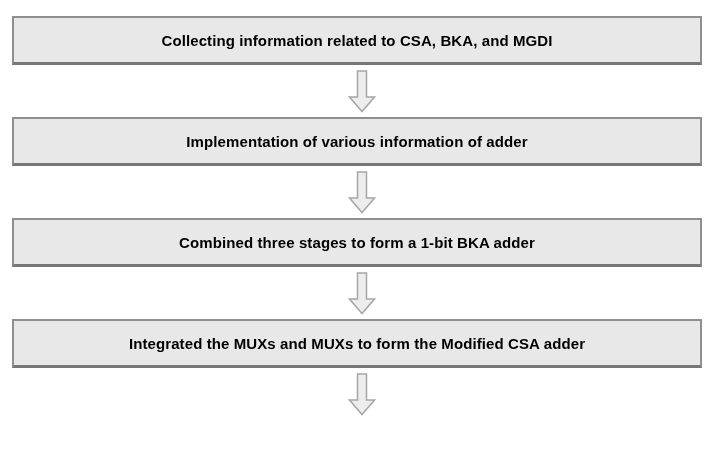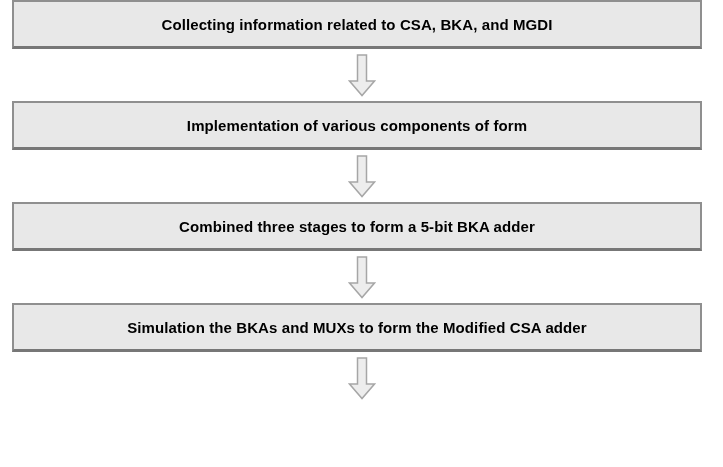"Collecting information related to CSA," .flowchart { padding-top: 0 -> 16px }
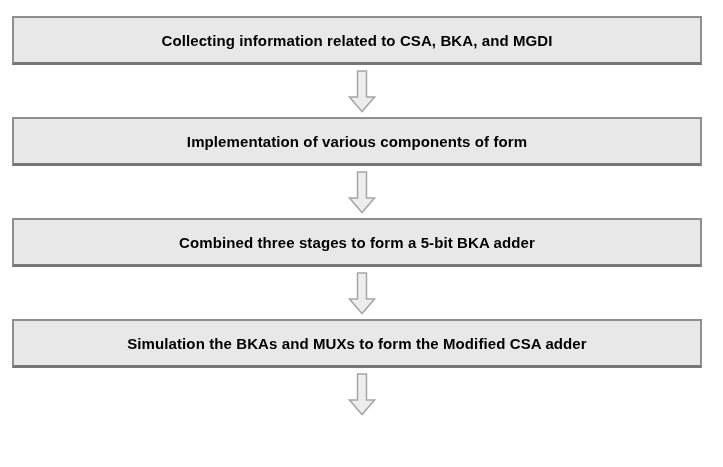"Implementation of various components of" span.step-label { text: components of form -> information of adder }
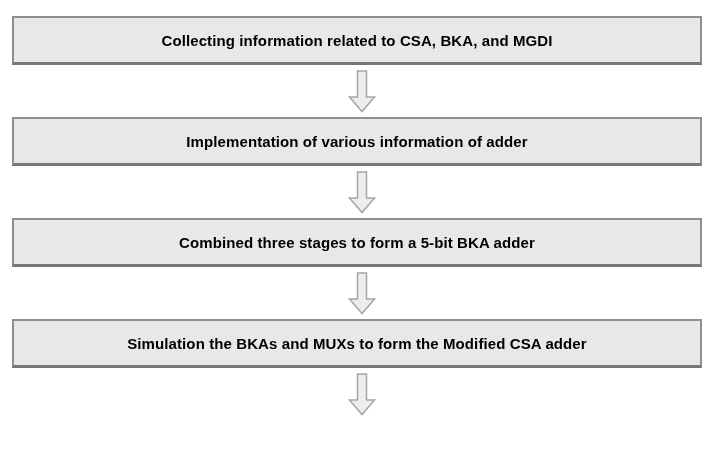"Combined three stages to form" span.step-label { text: 5-bit -> 1-bit }
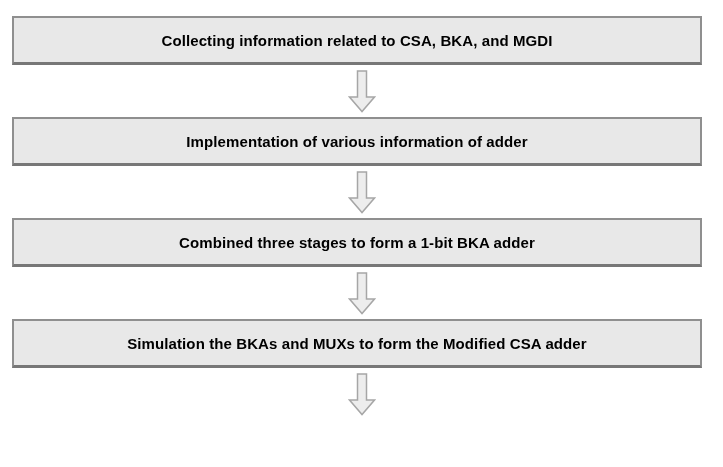"Simulation the BKAs and MUXs" span.step-label { text: Simulation the BKAs -> Integrated the MUXs }
